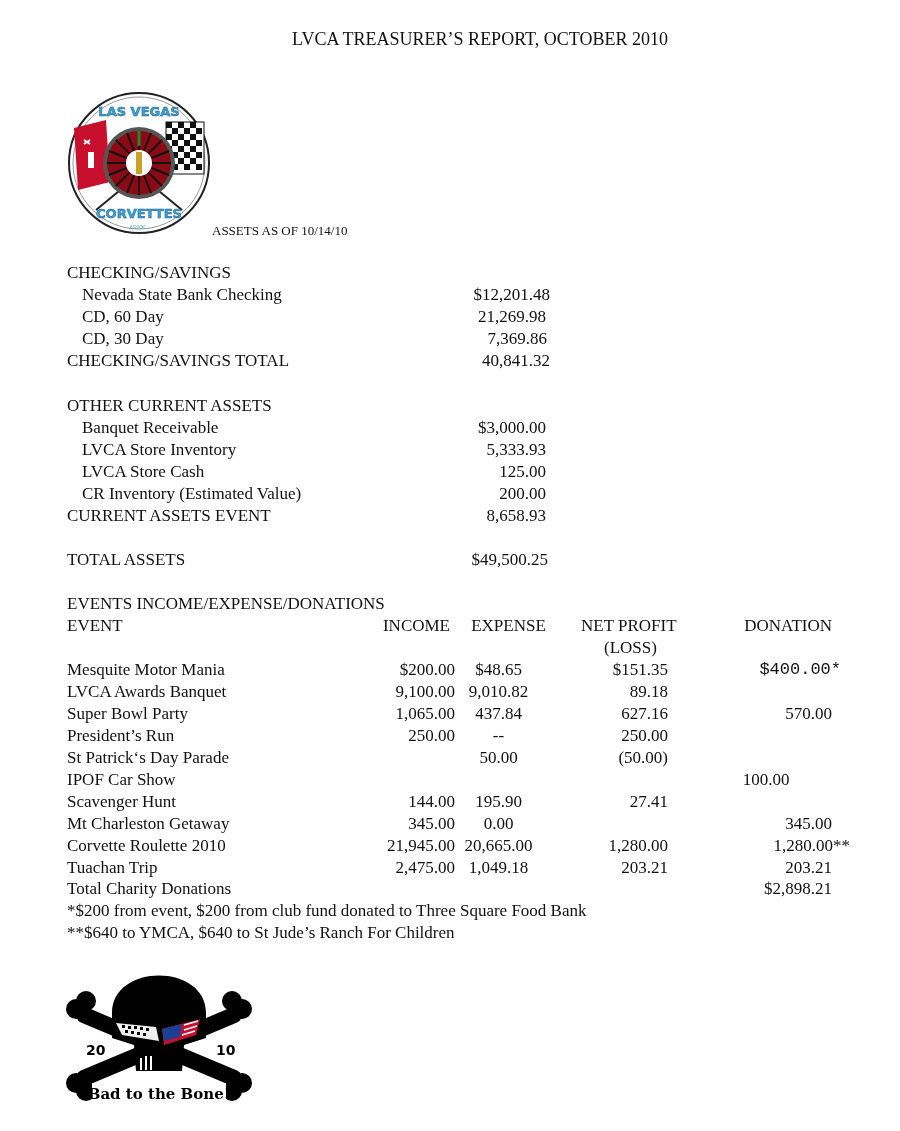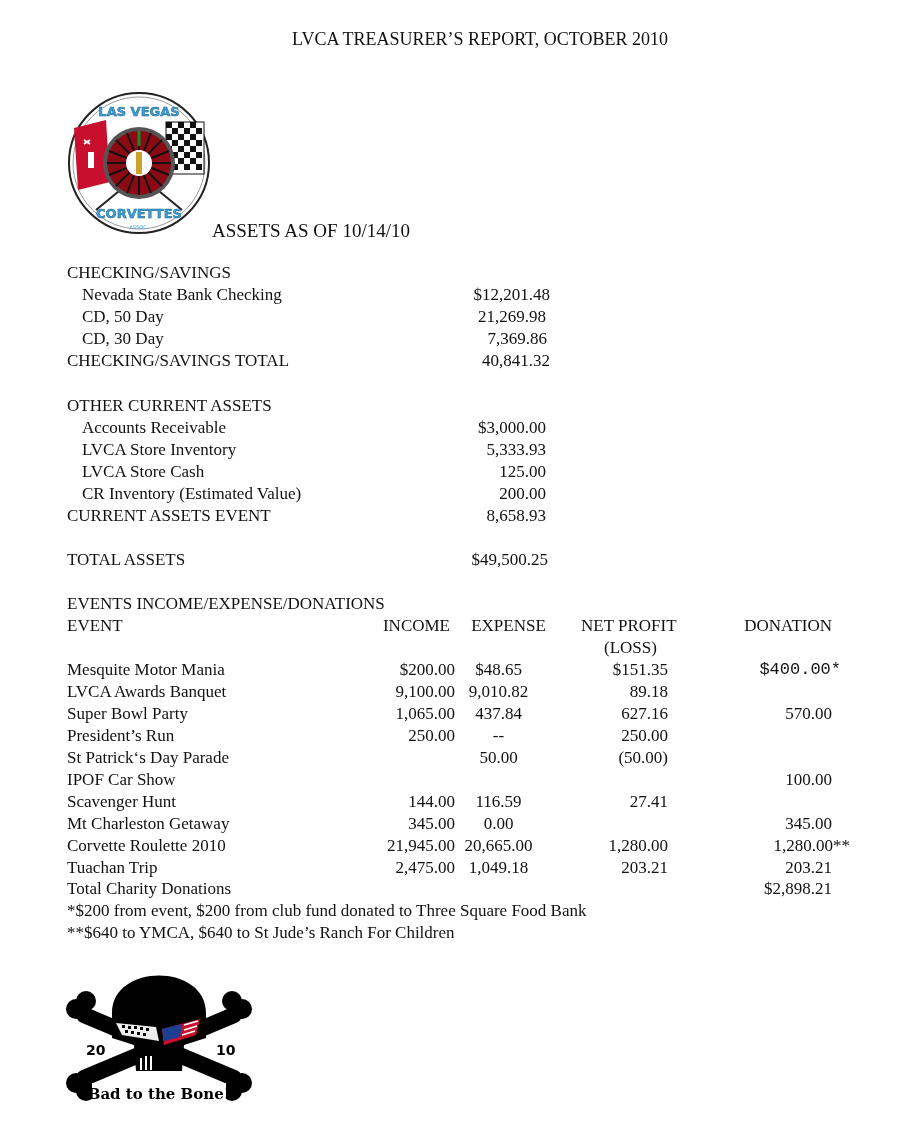"ASSETS AS OF 10/14/10" .assets-date { font-size: 19px -> 13px }
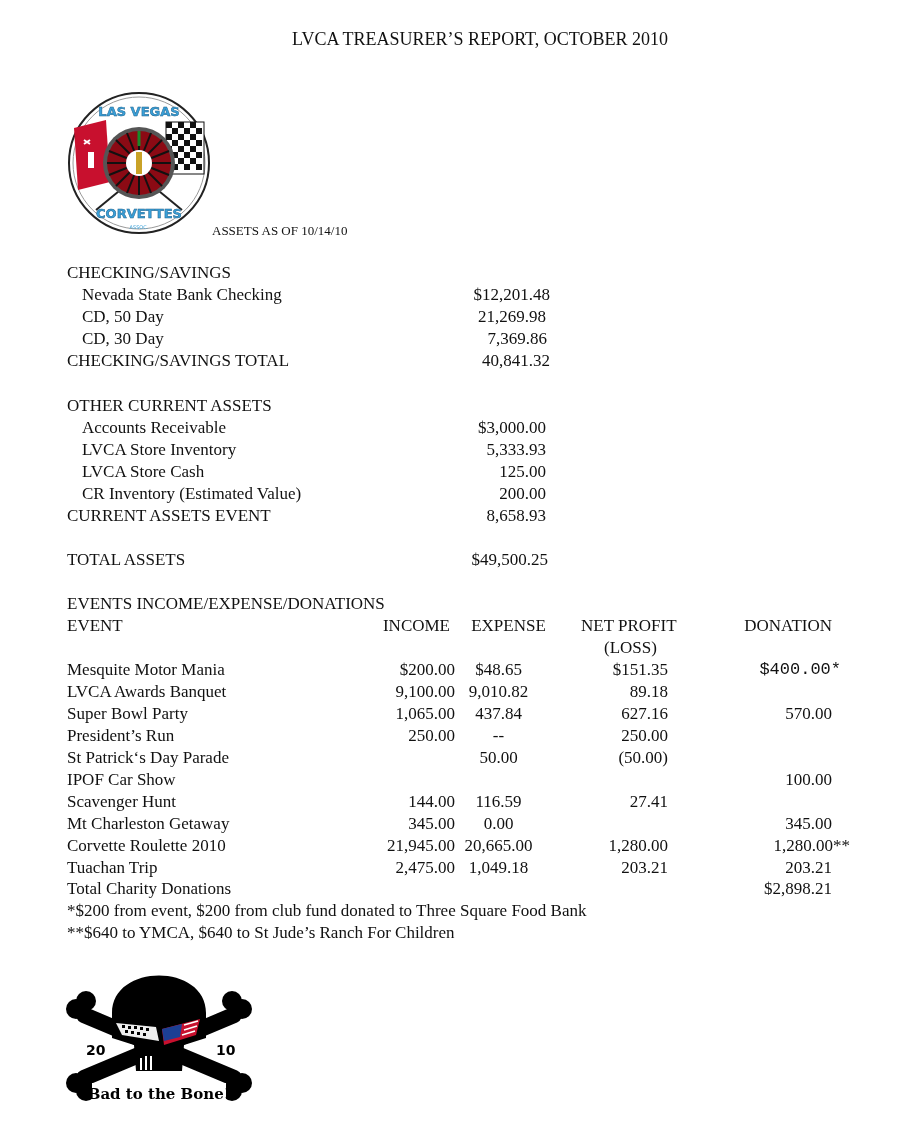"CD, 50 Day" div.abs { text: 50 -> 60 }
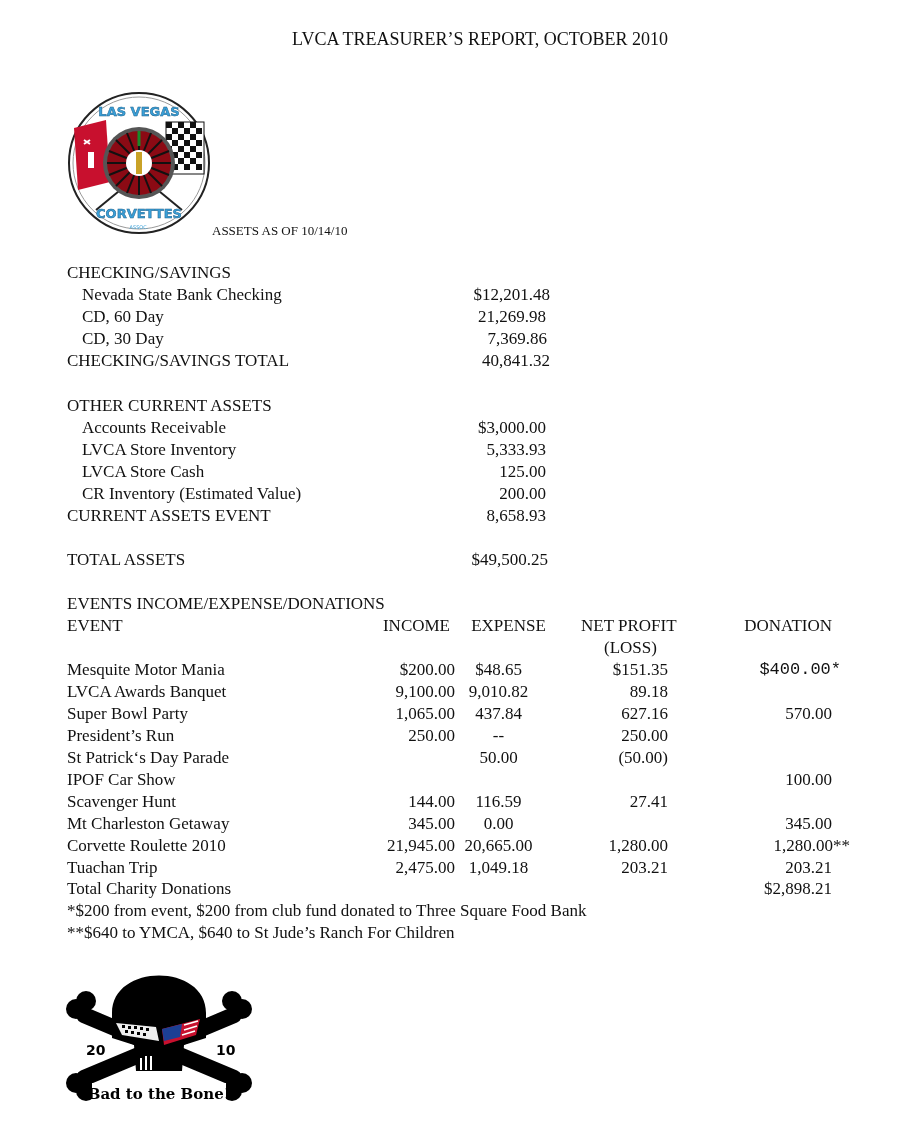"Accounts Receivable" div.abs { text: Accounts -> Banquet }
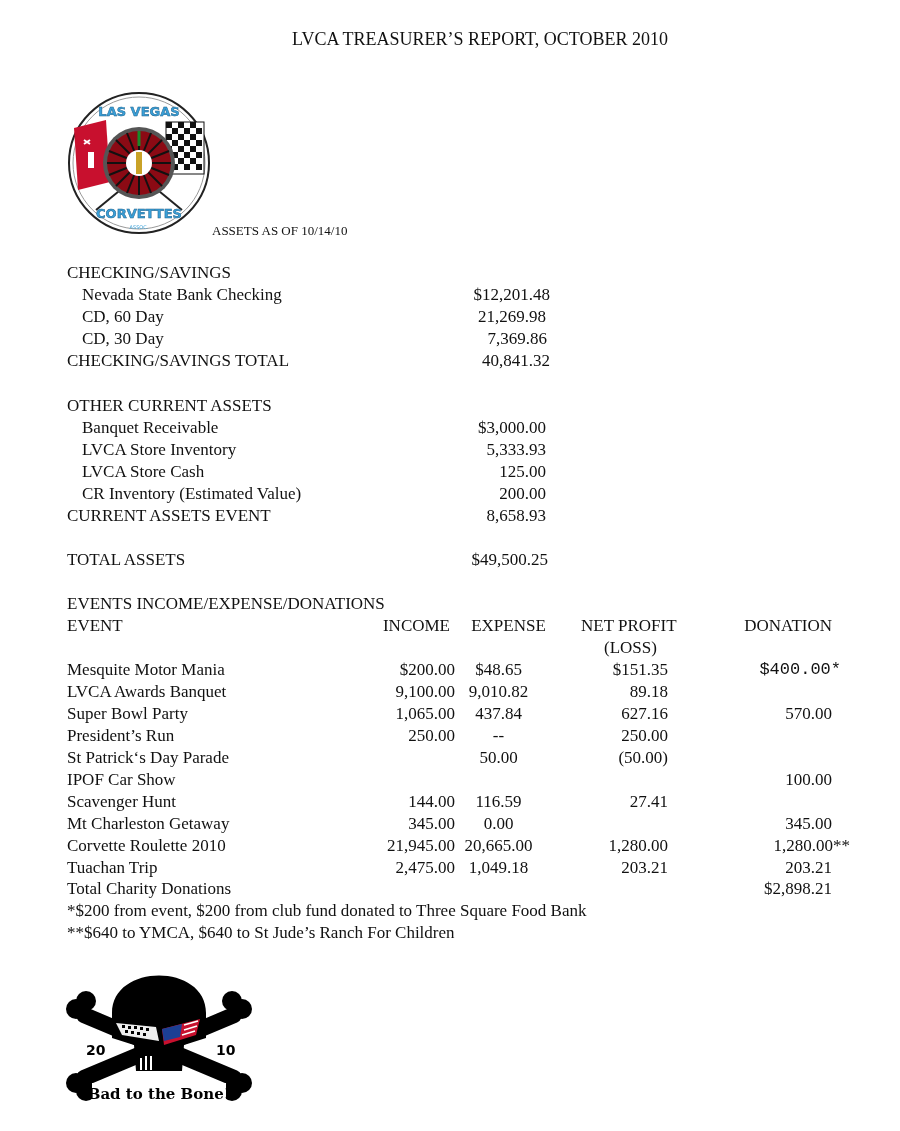"100.00" div.abs { text-align: none -> center }
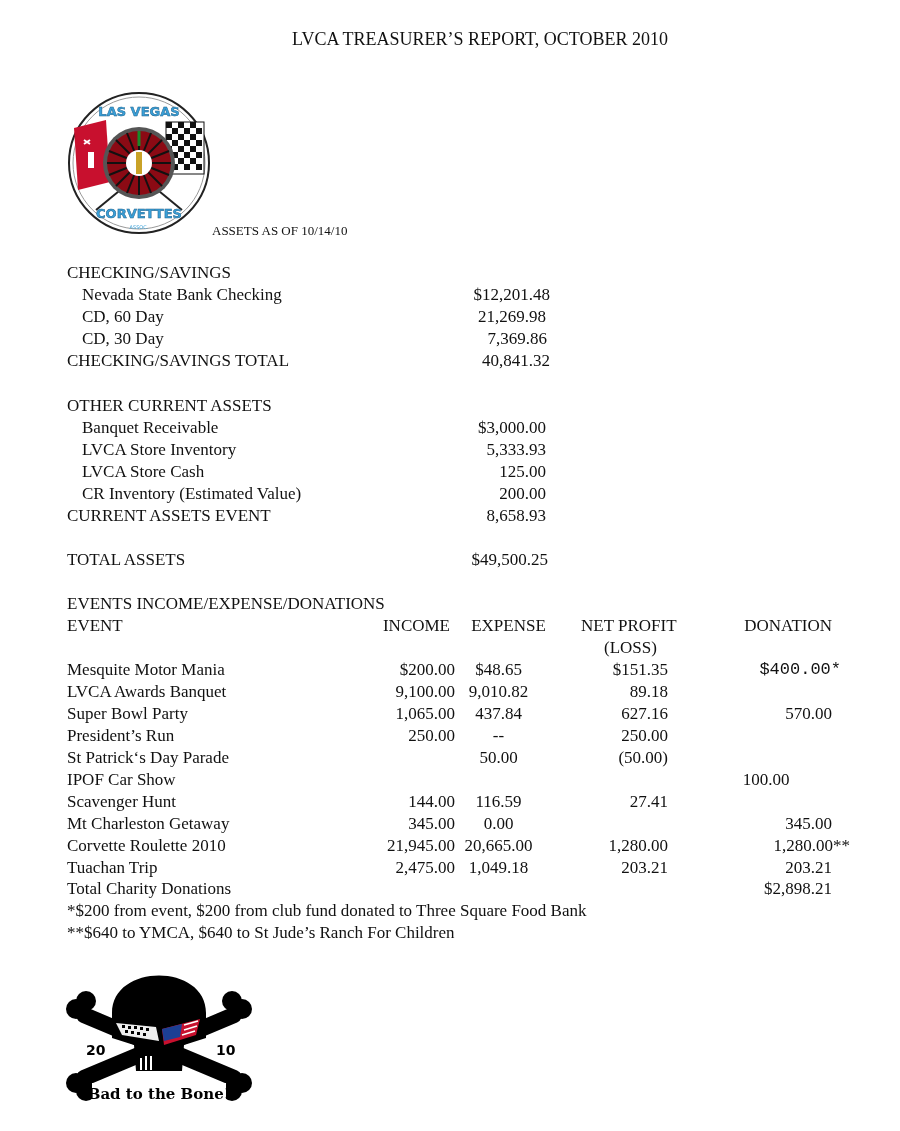"116.59" div.abs { text: 116.59 -> 195.90 }
